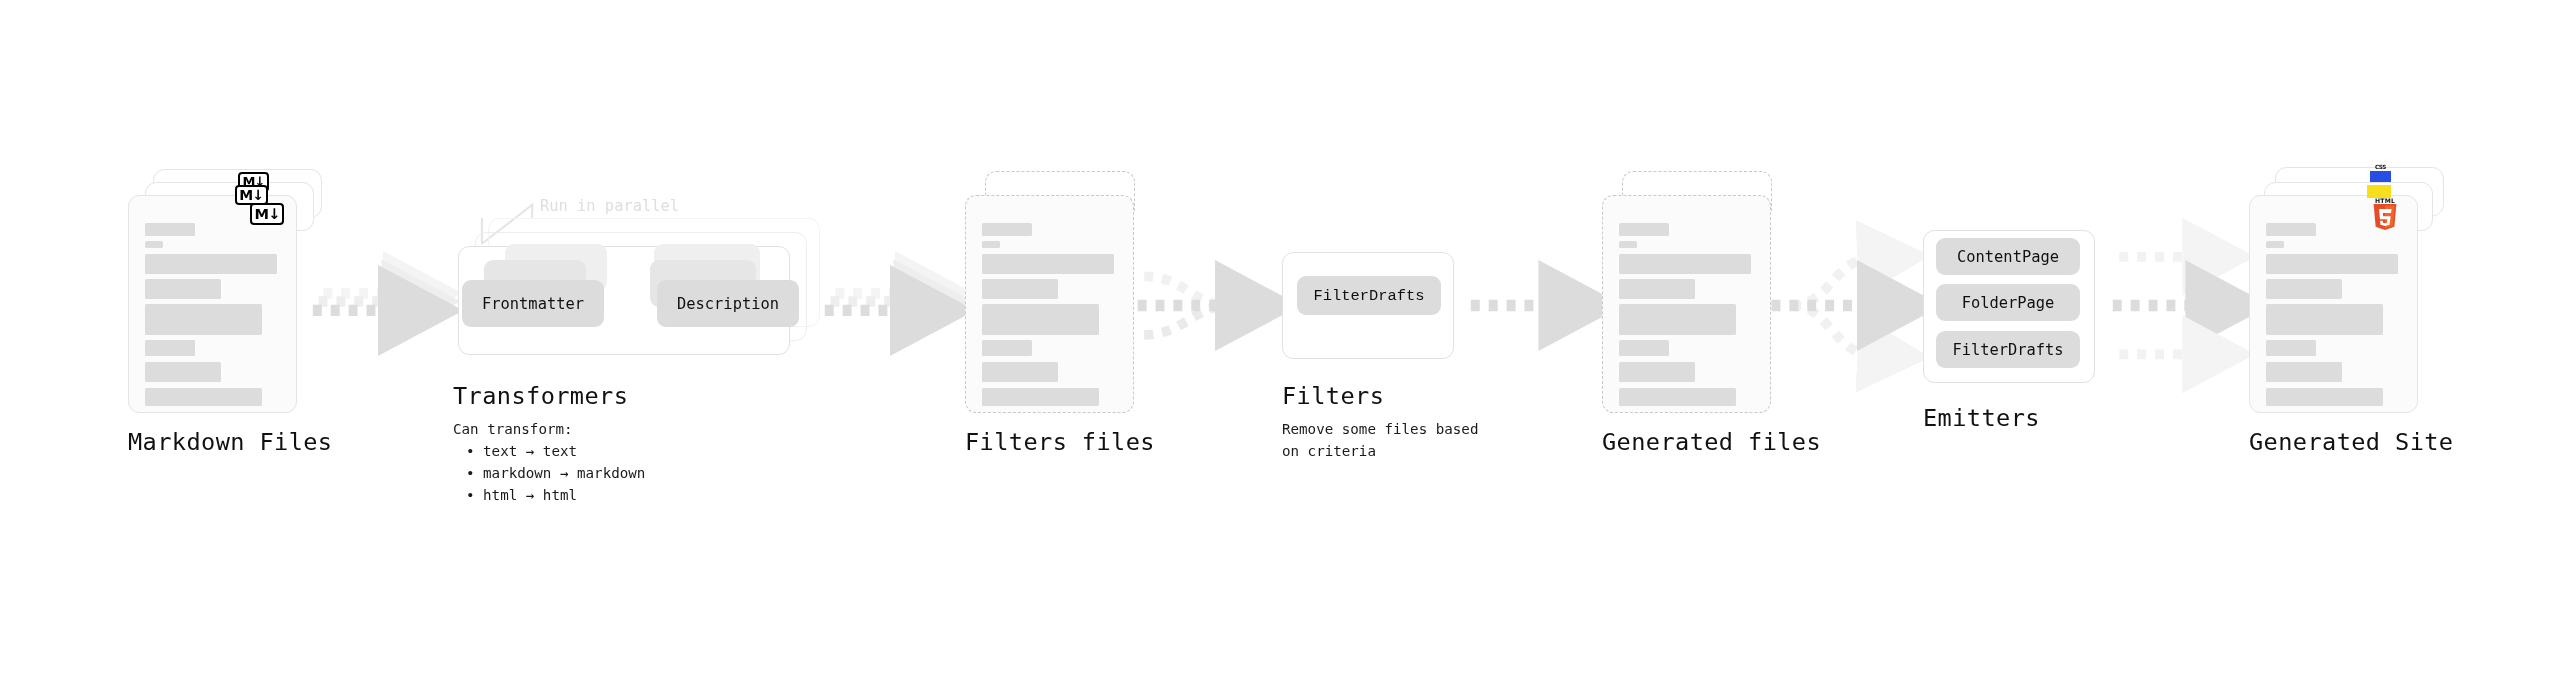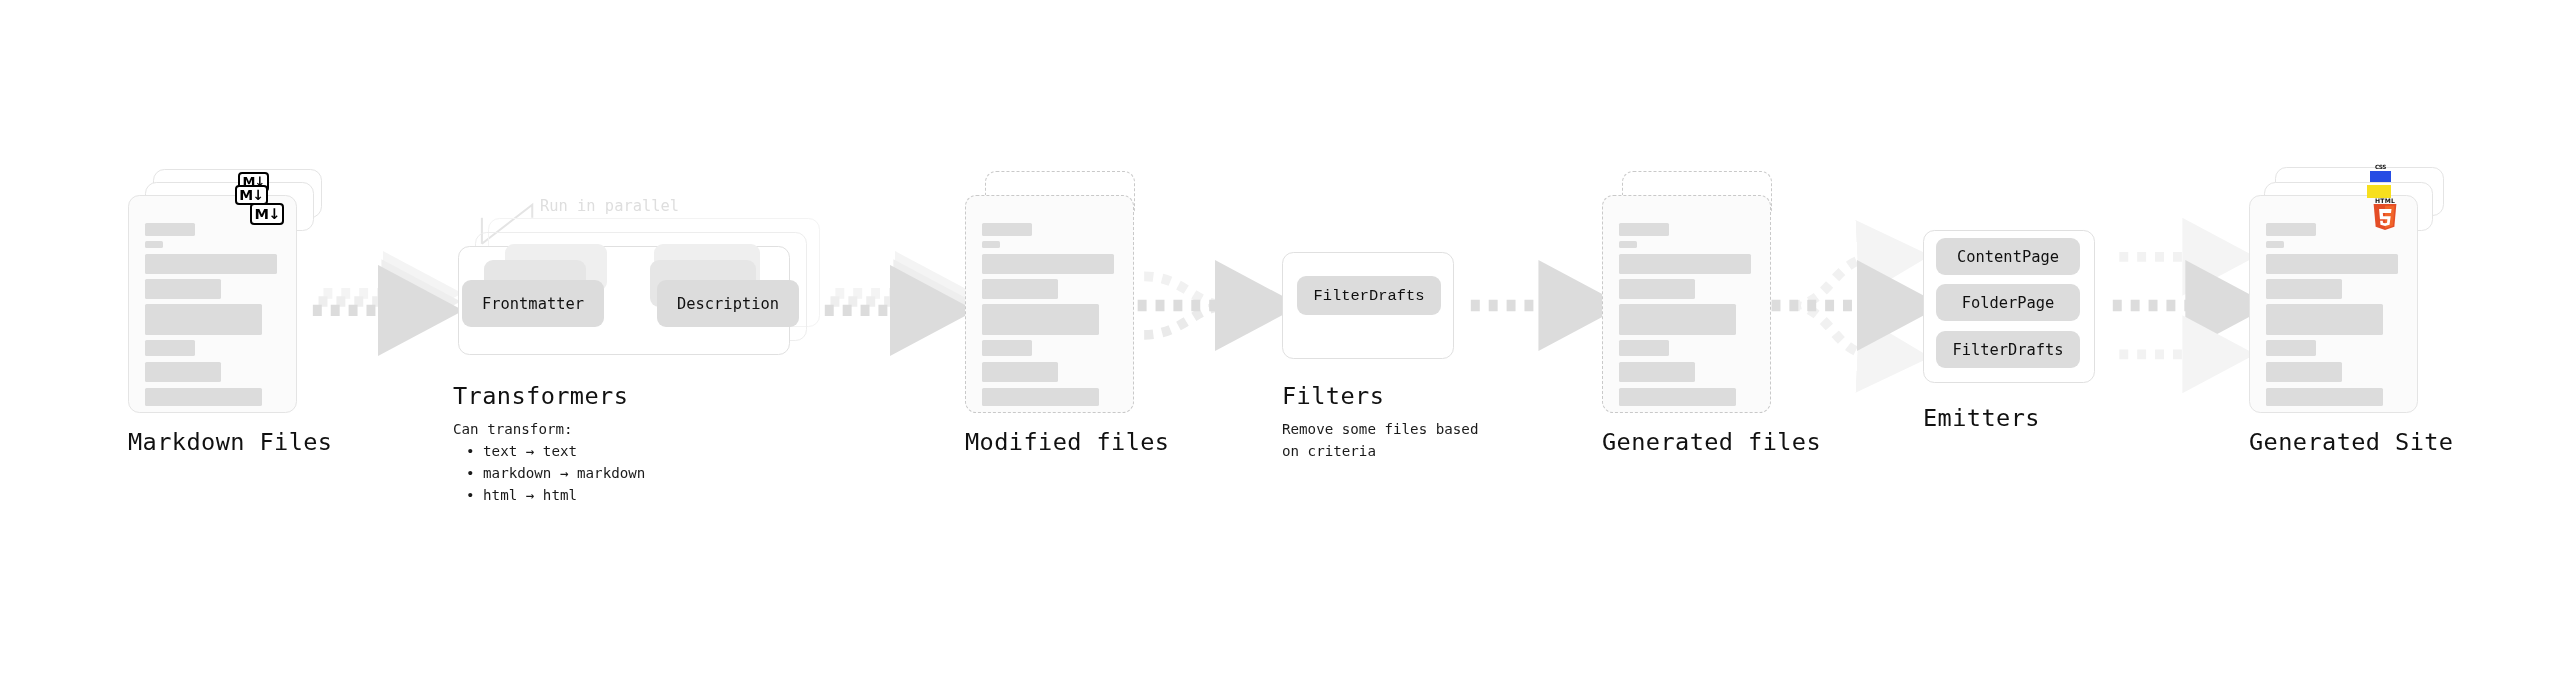"Modified files" div.sec-title { text: Modified -> Filters }
